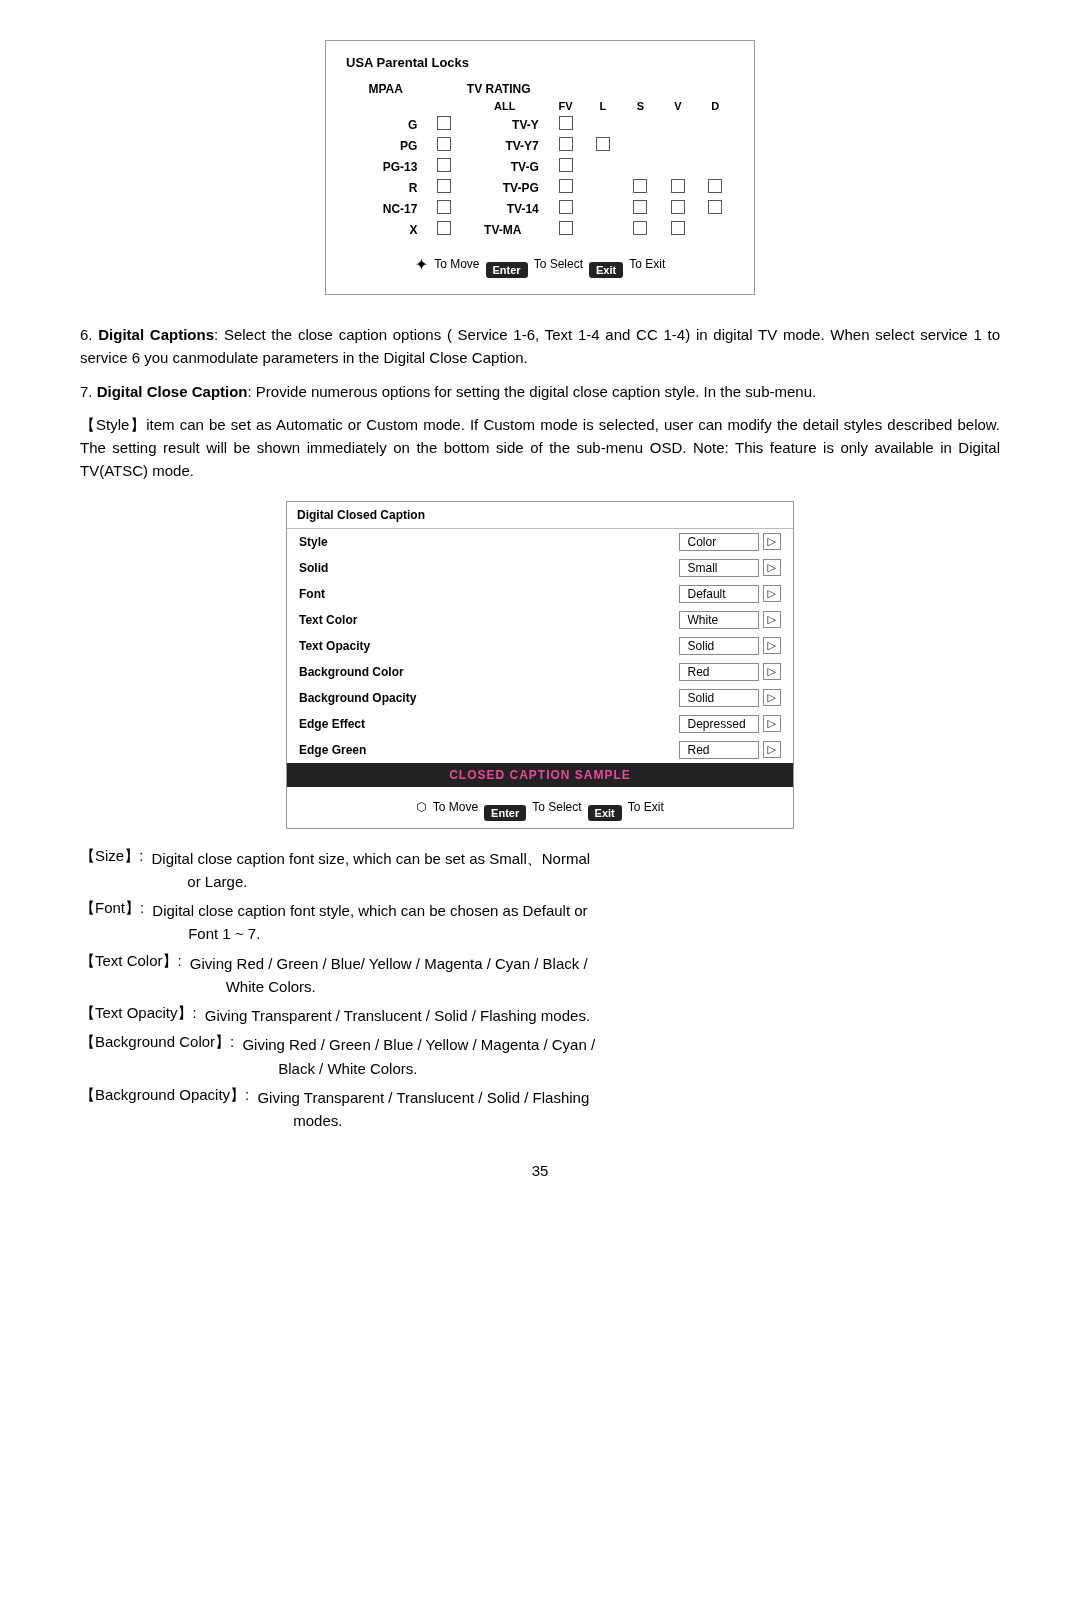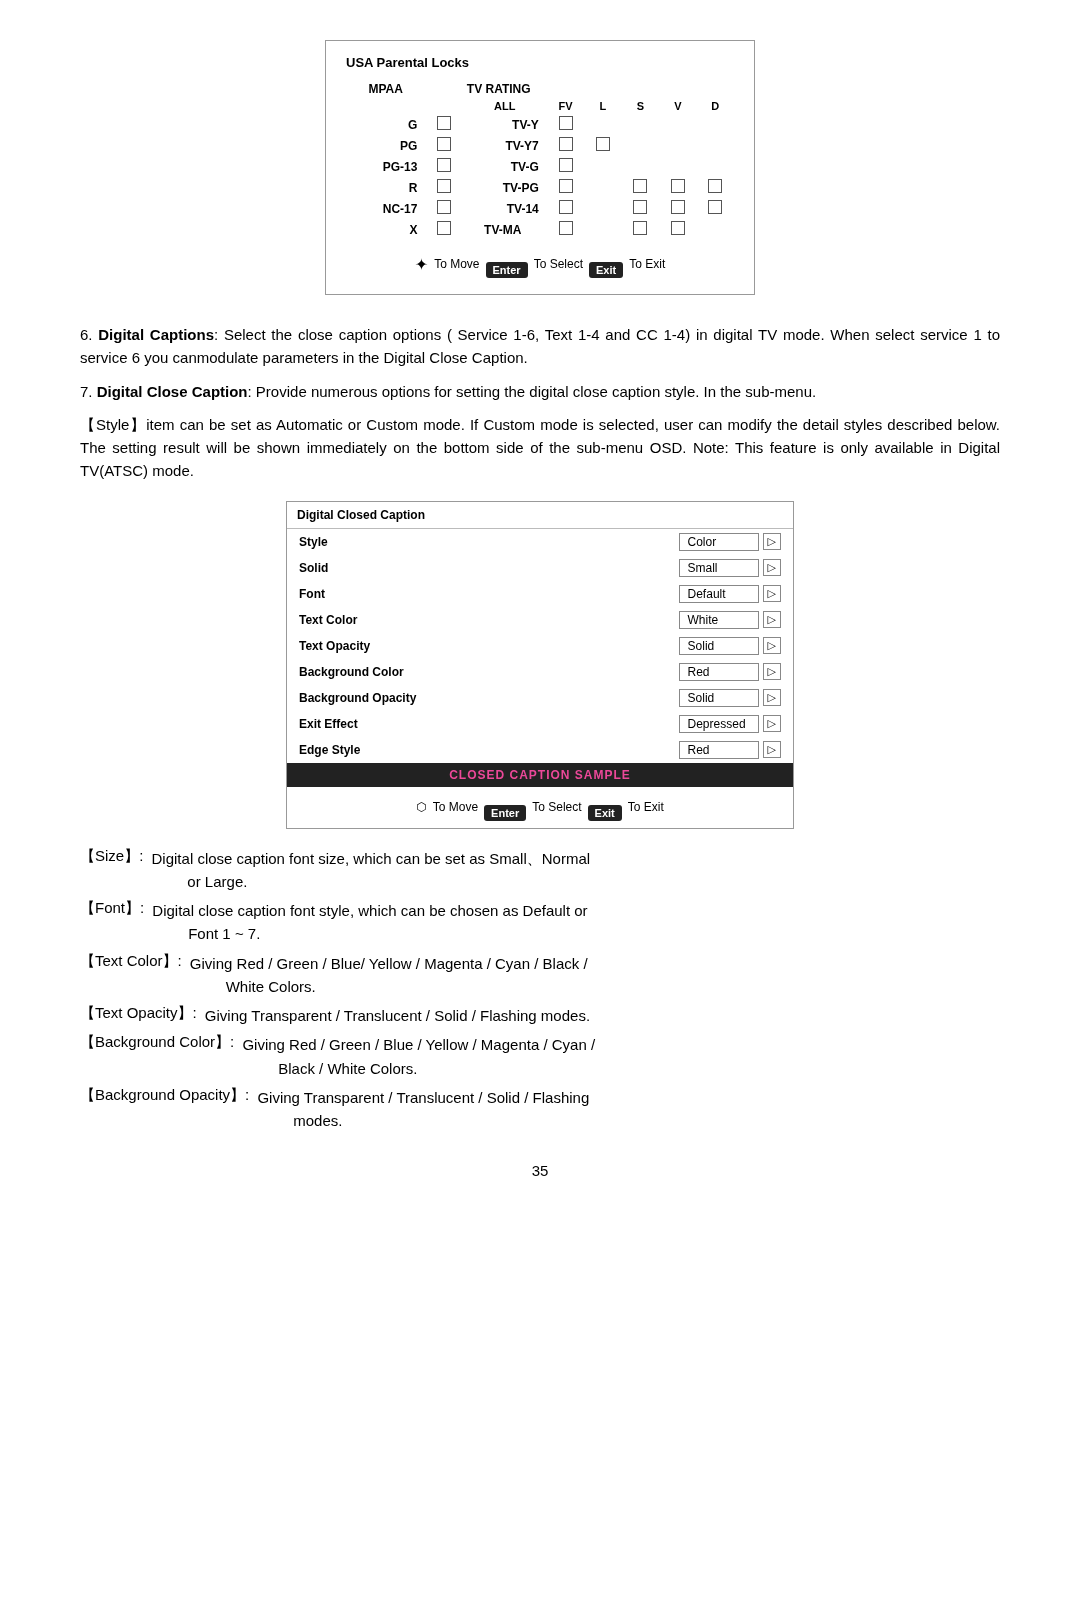"Exit Effect" span.row-label { text: Exit -> Edge }
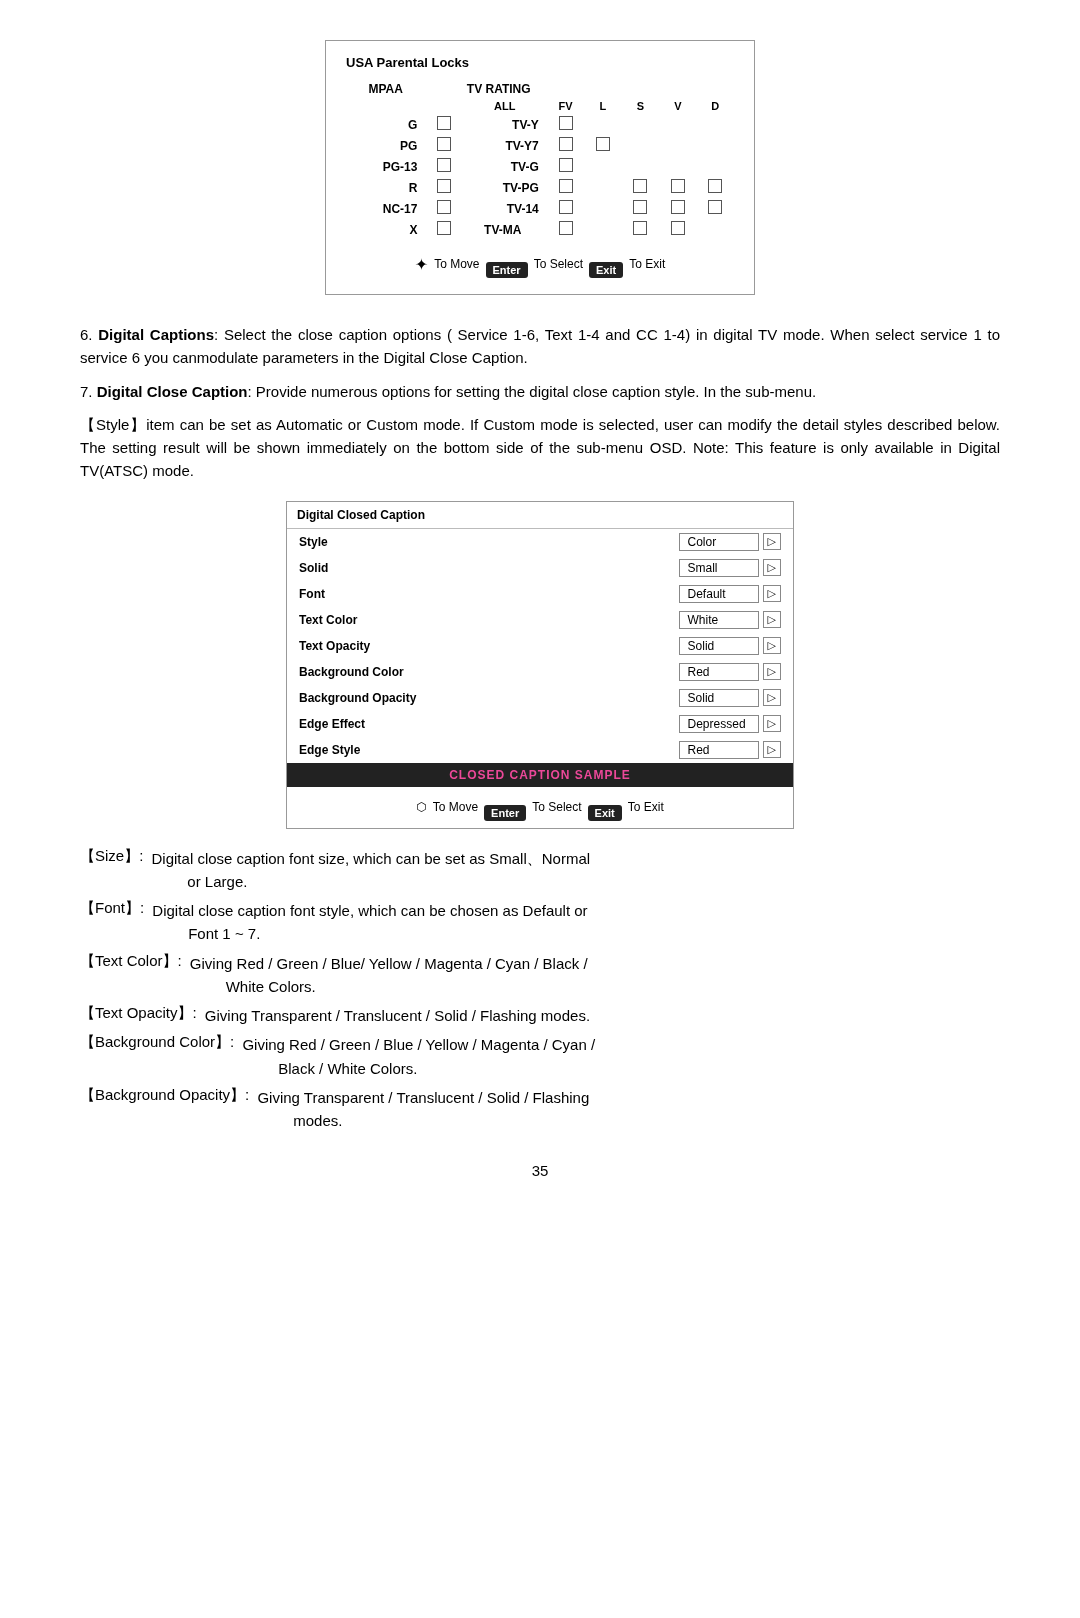"Edge Style" span.row-label { text: Style -> Green }
